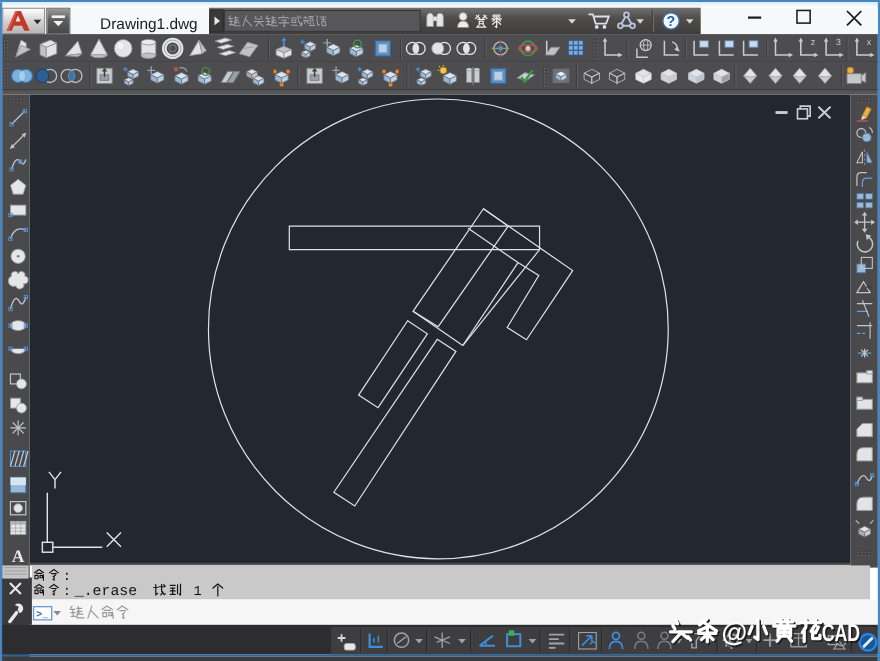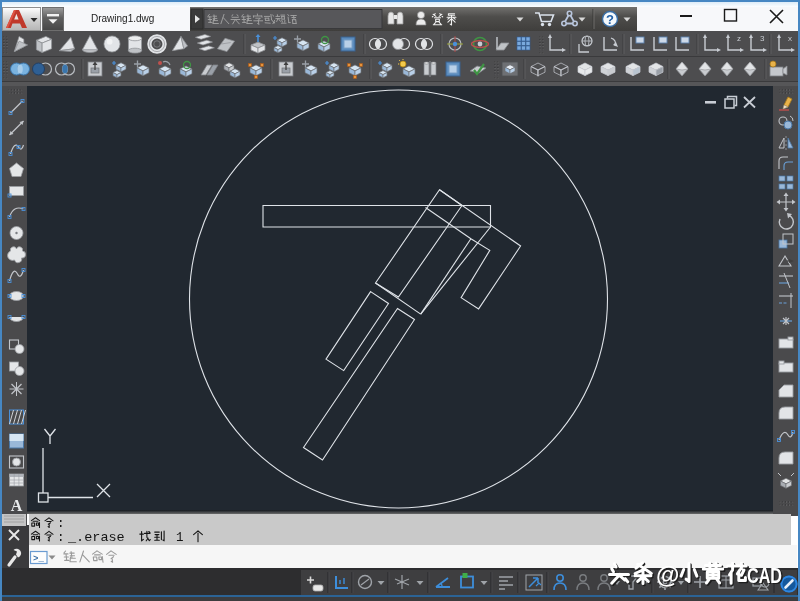"Drawing1.dwg" div.abs { font-size: 10px -> 14px }
